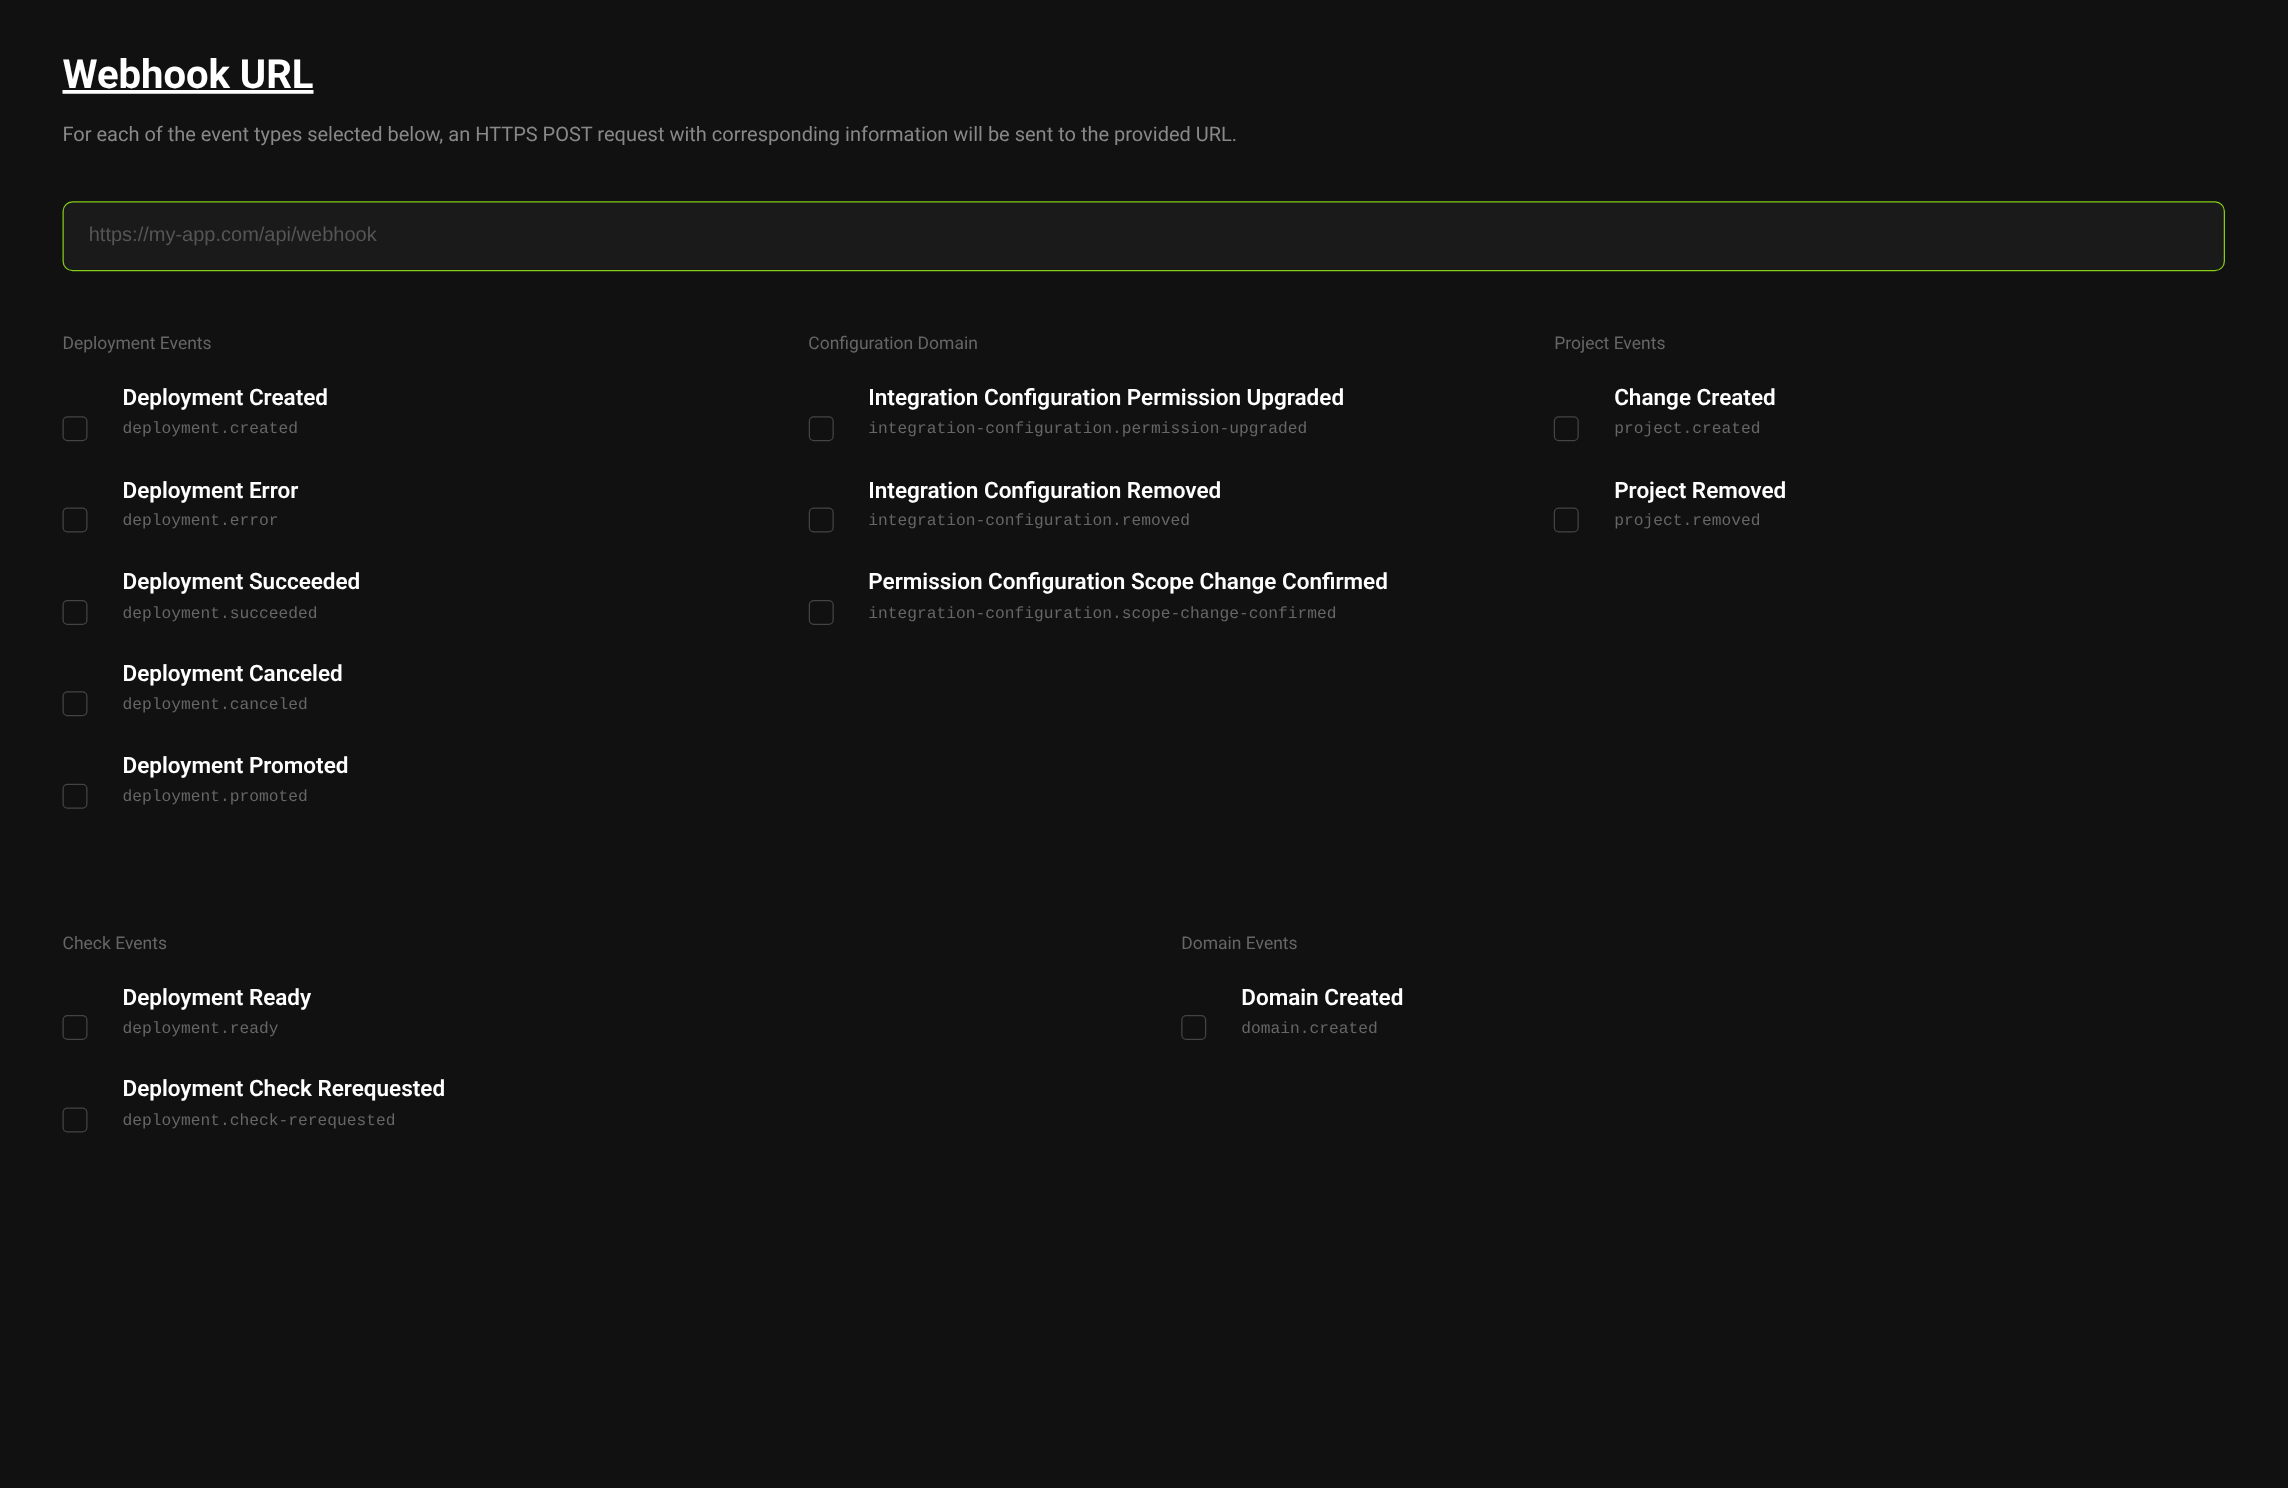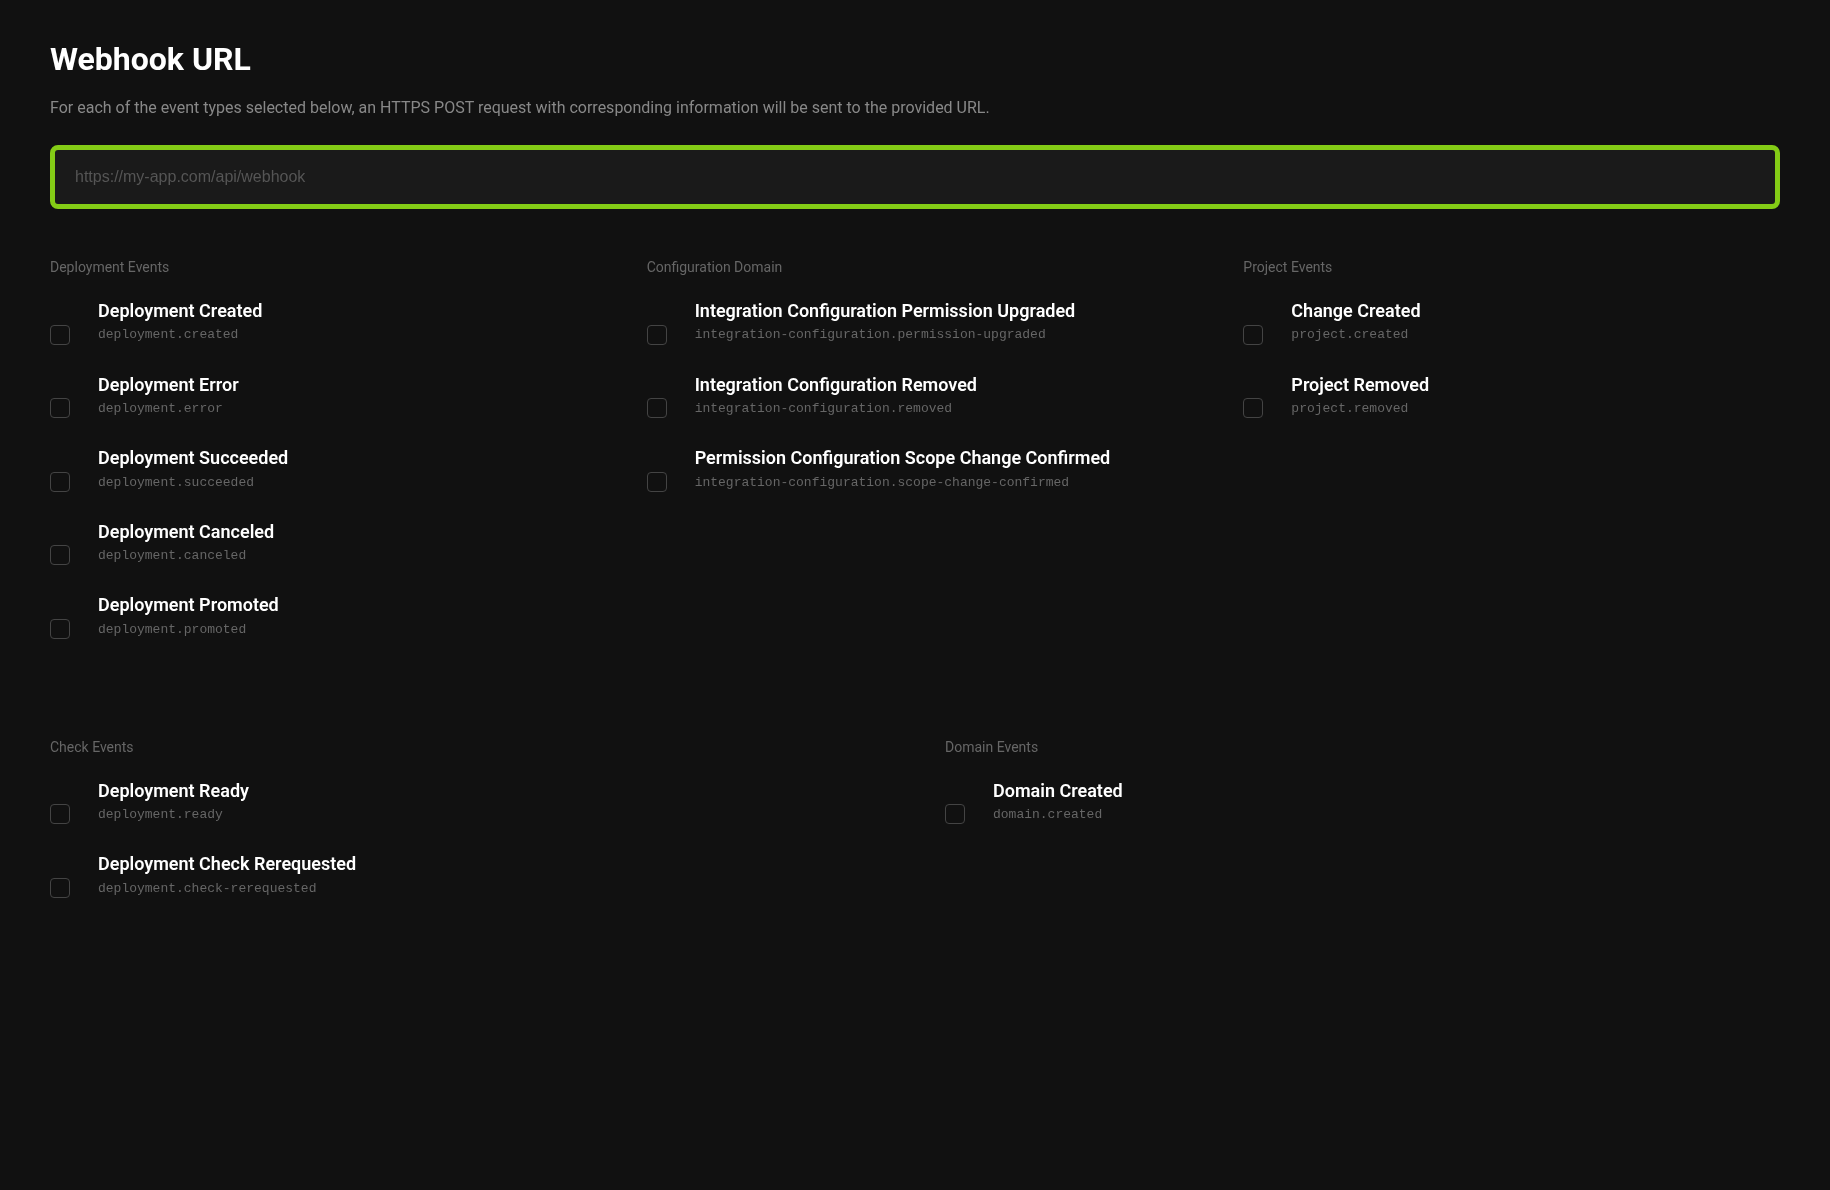"Webhook URL" .page-title { text-decoration: none -> underline }
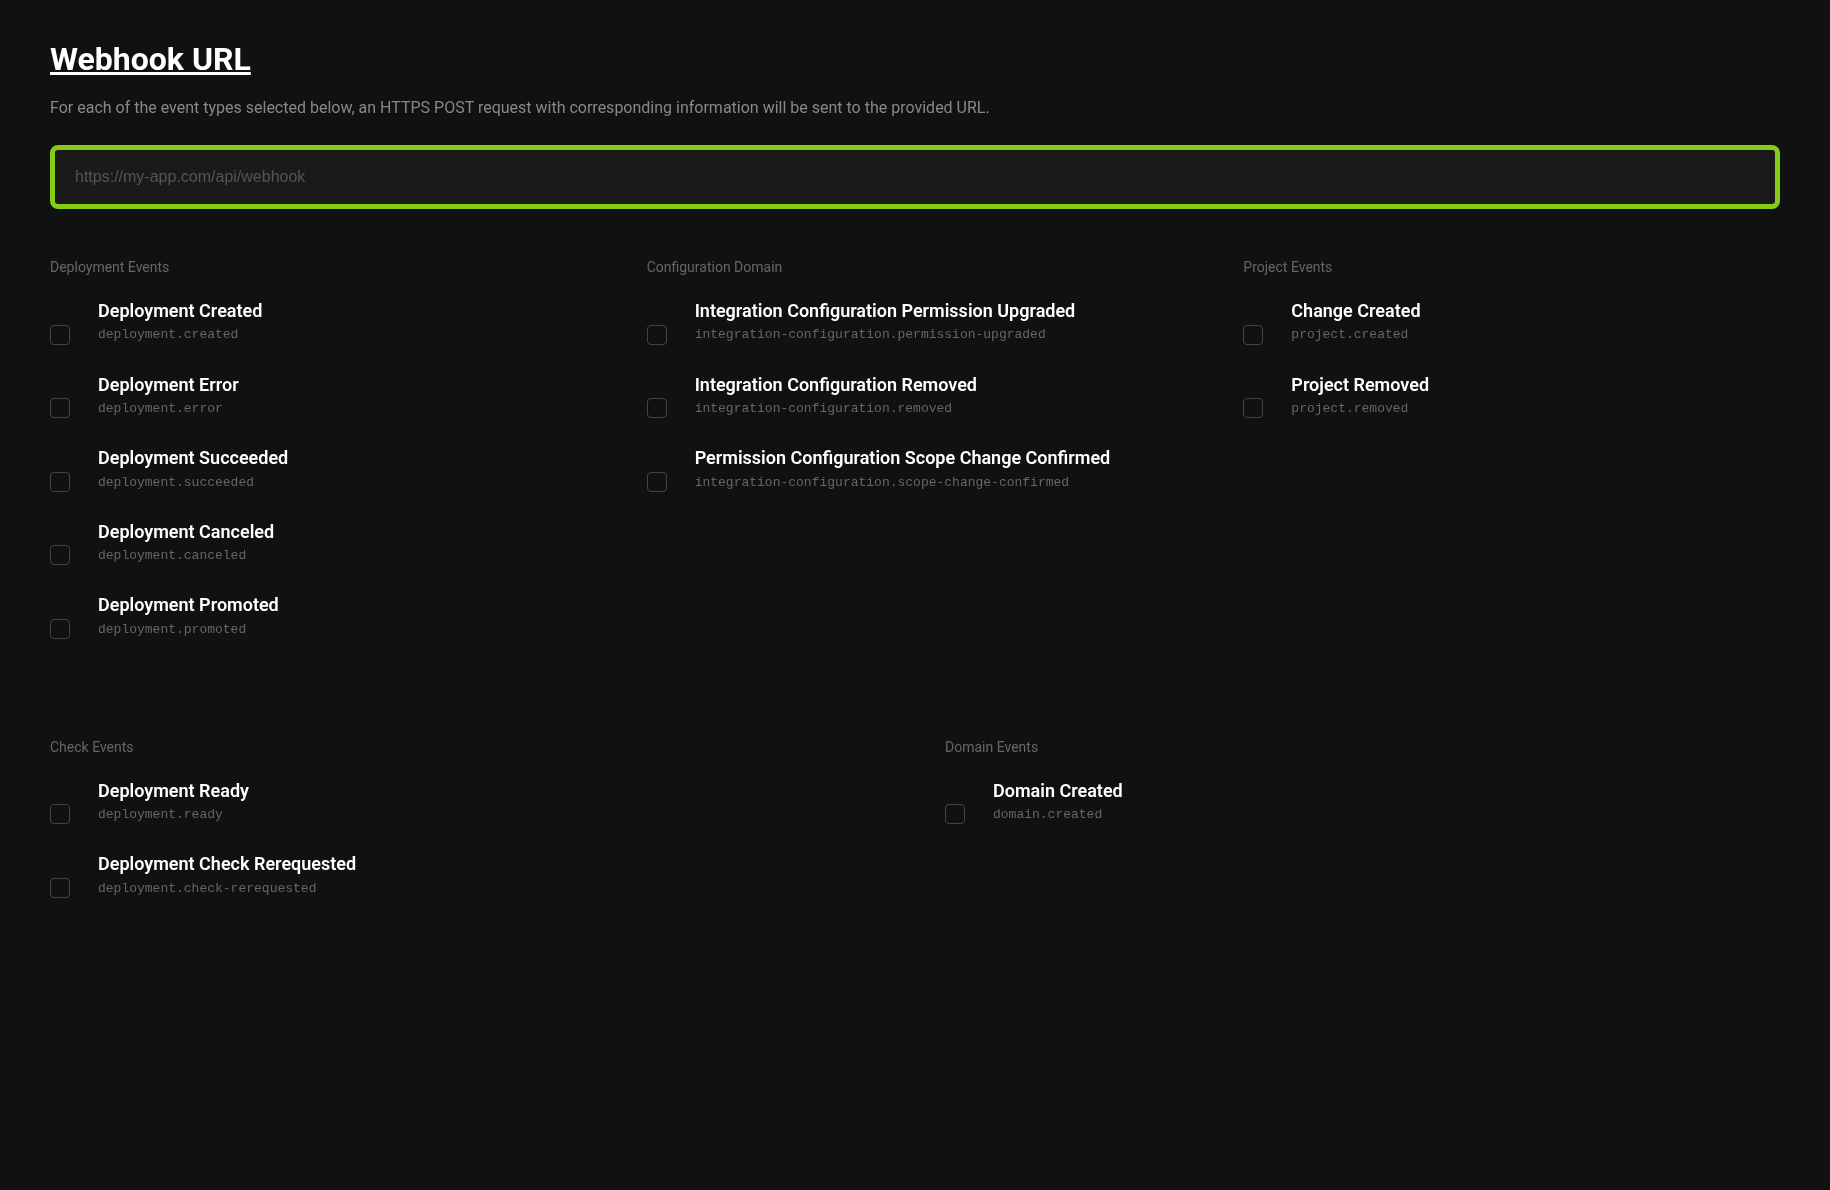"For each of the event" .page-description { margin-bottom: 28px -> 44px }
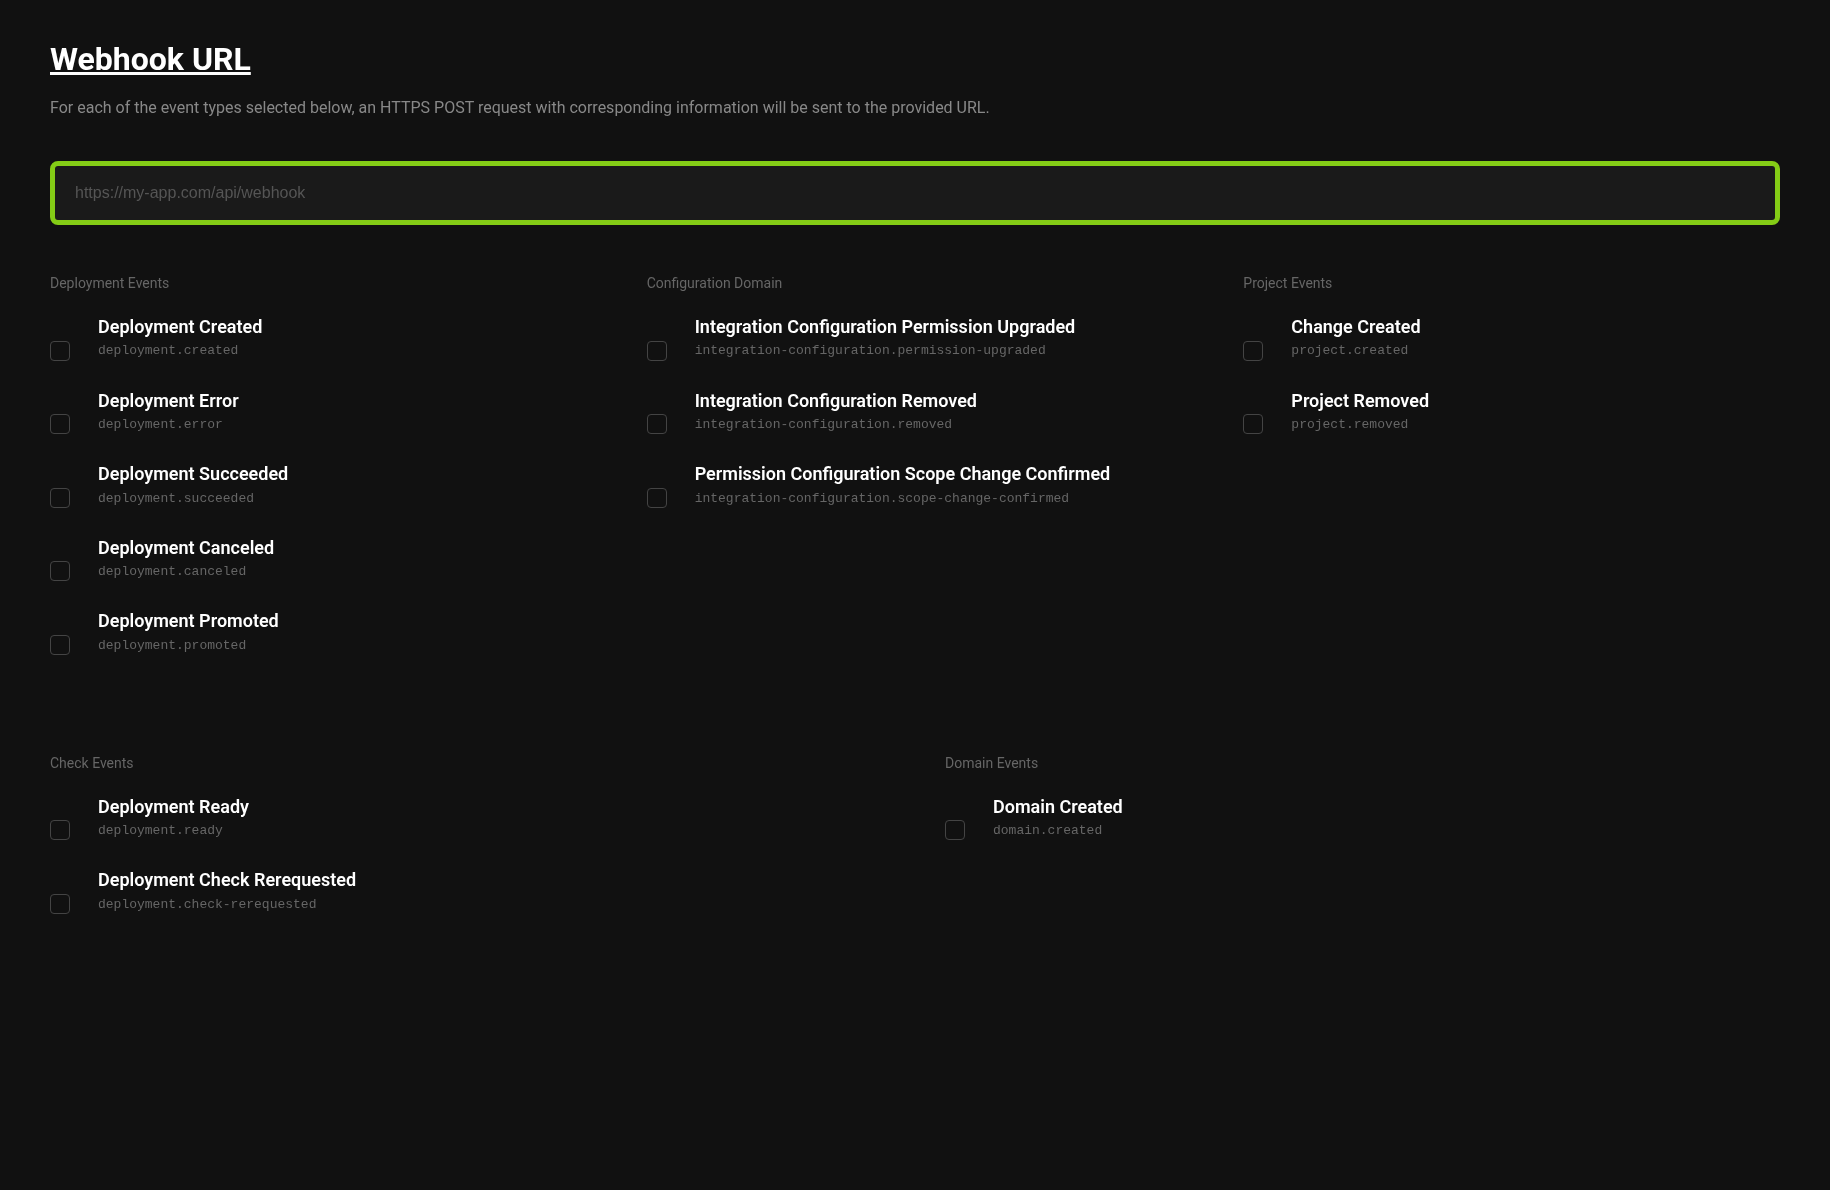"https://my-app.com/api/webhook" .webhook-input { border: 5px solid #84cc16 -> 1px solid #84cc16 }
